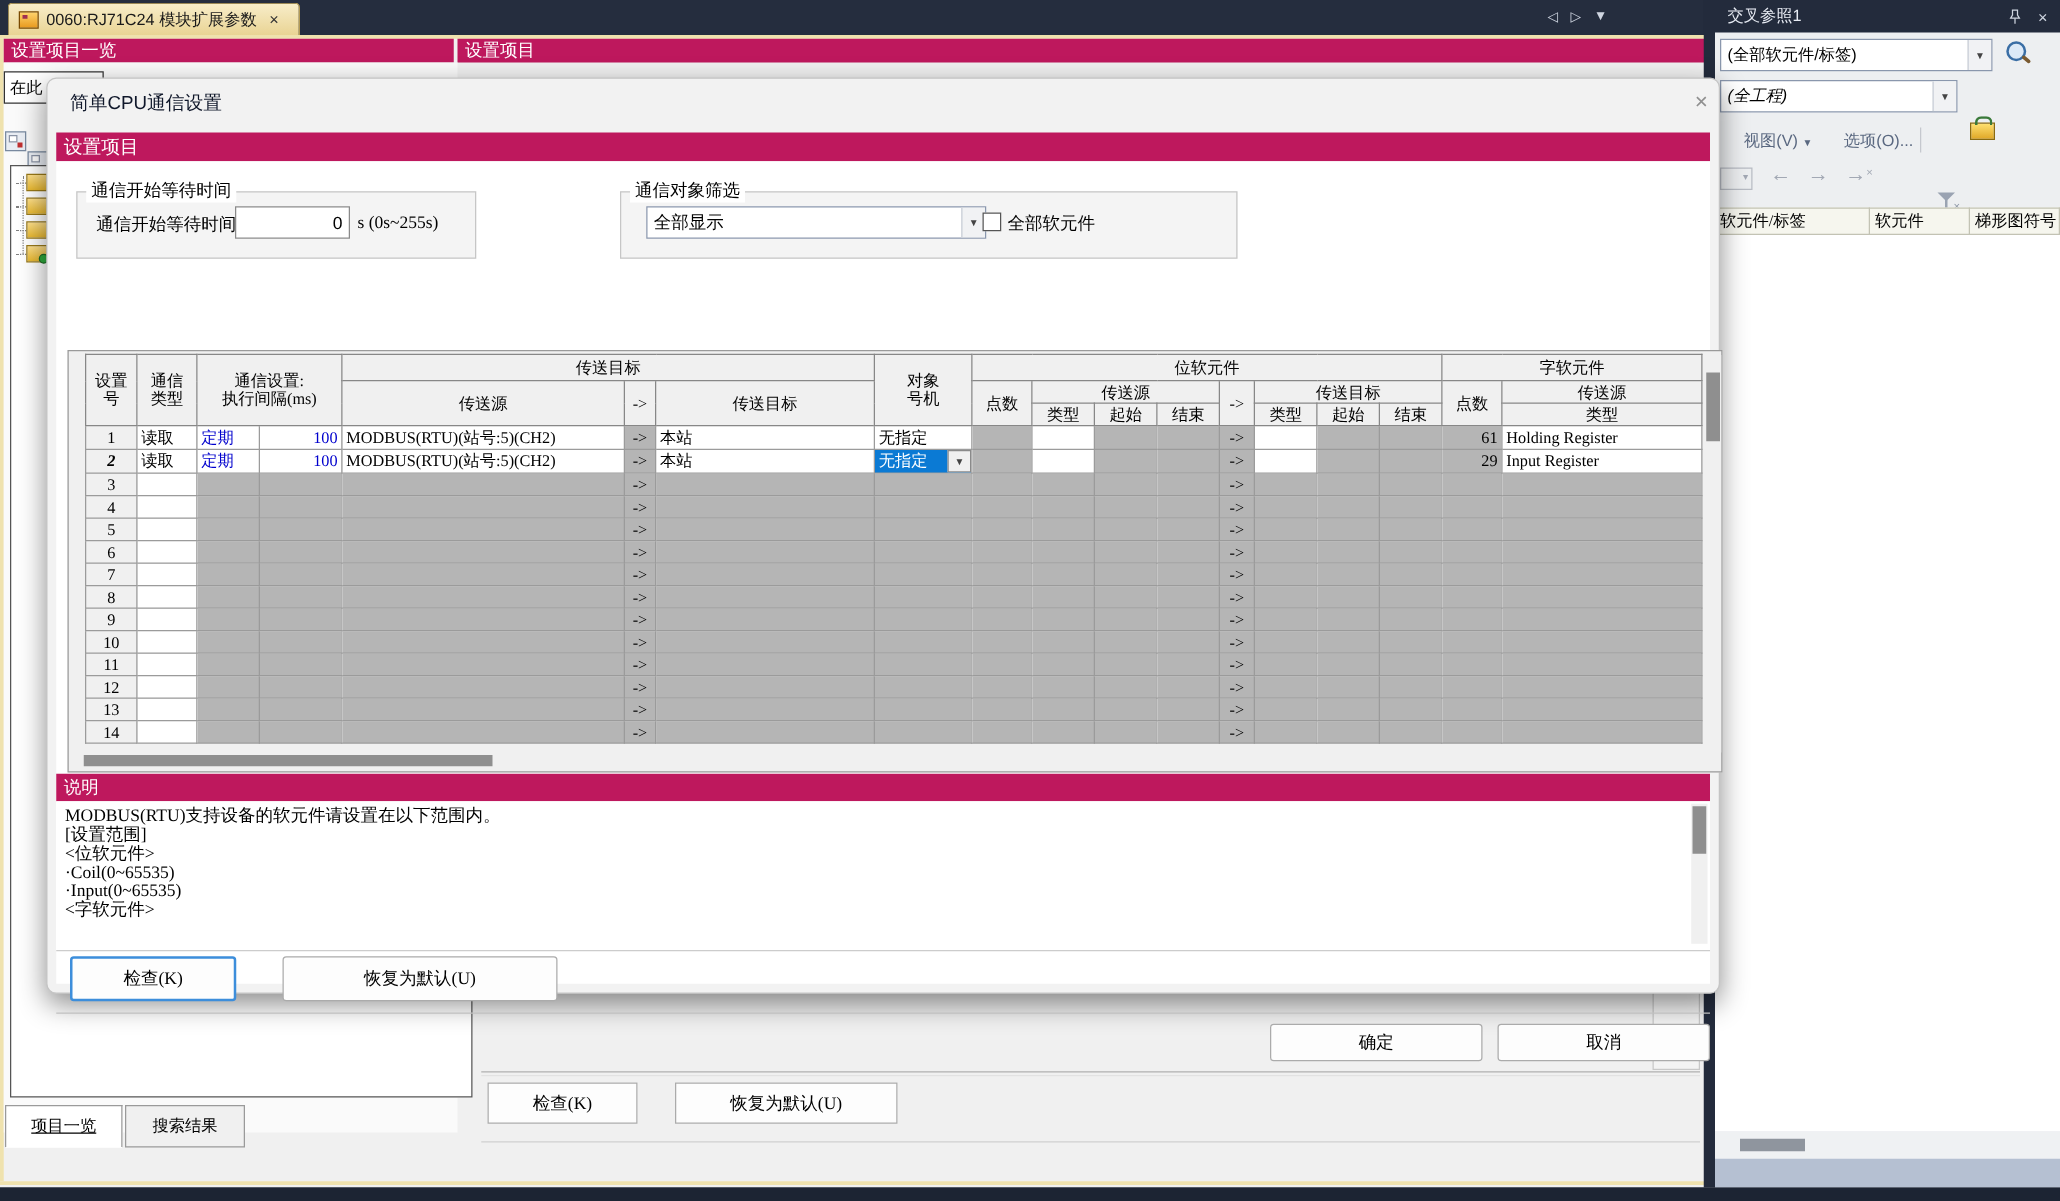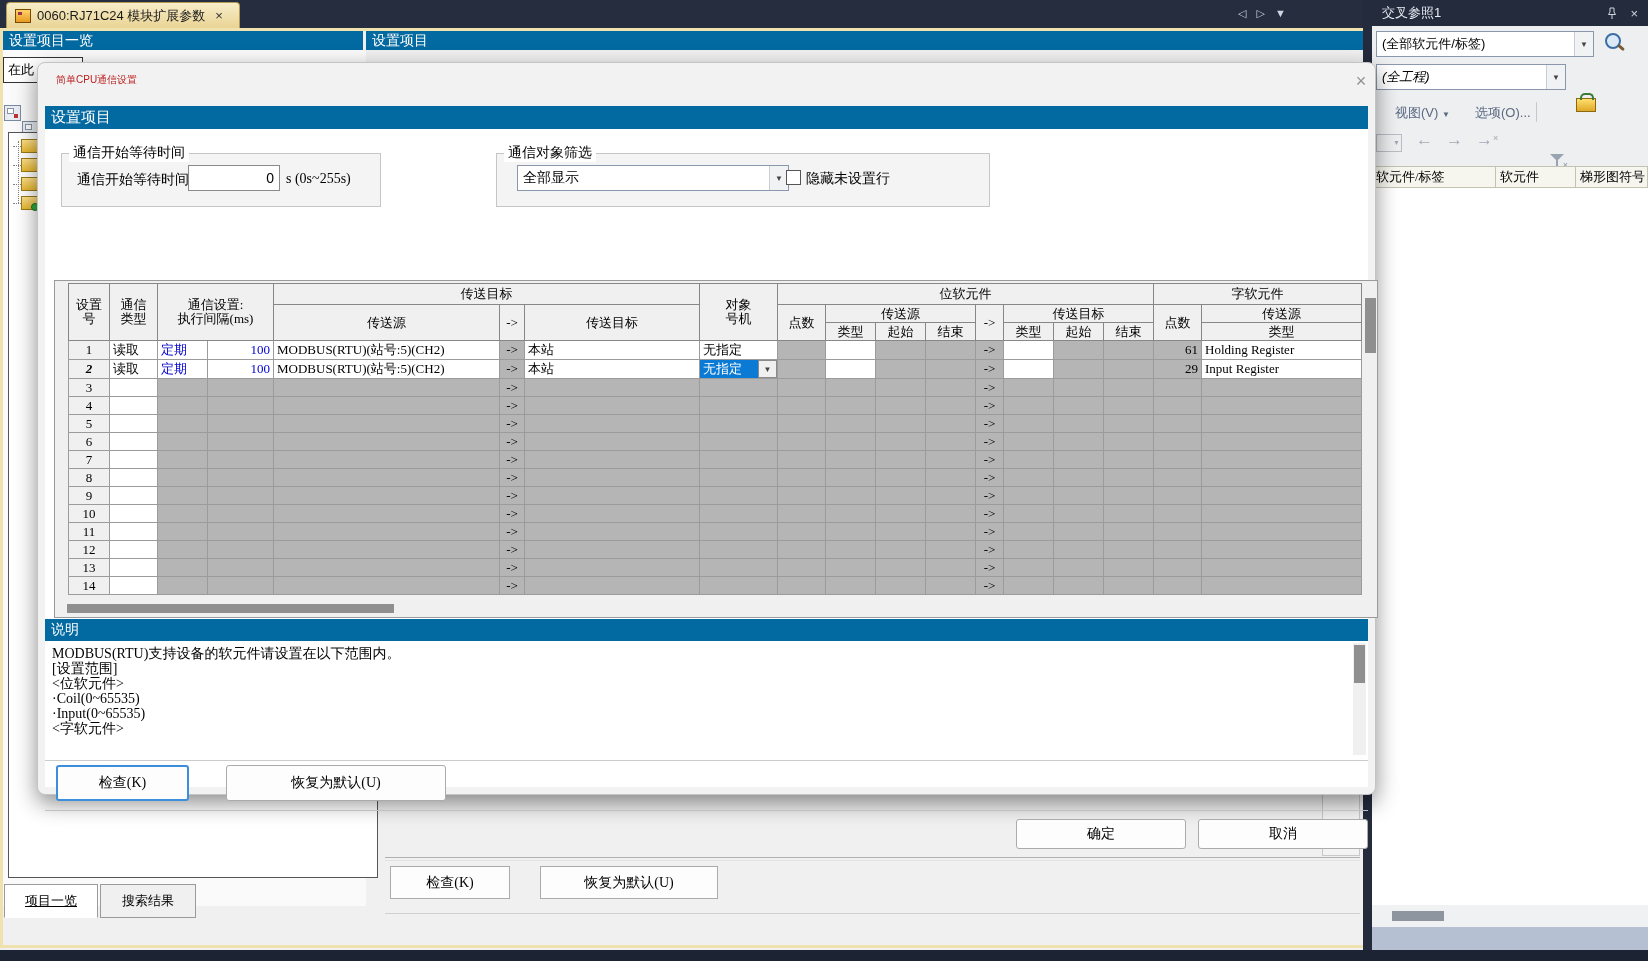"设置项目一览" .bluebar { background: #0369a1 -> #be185d }
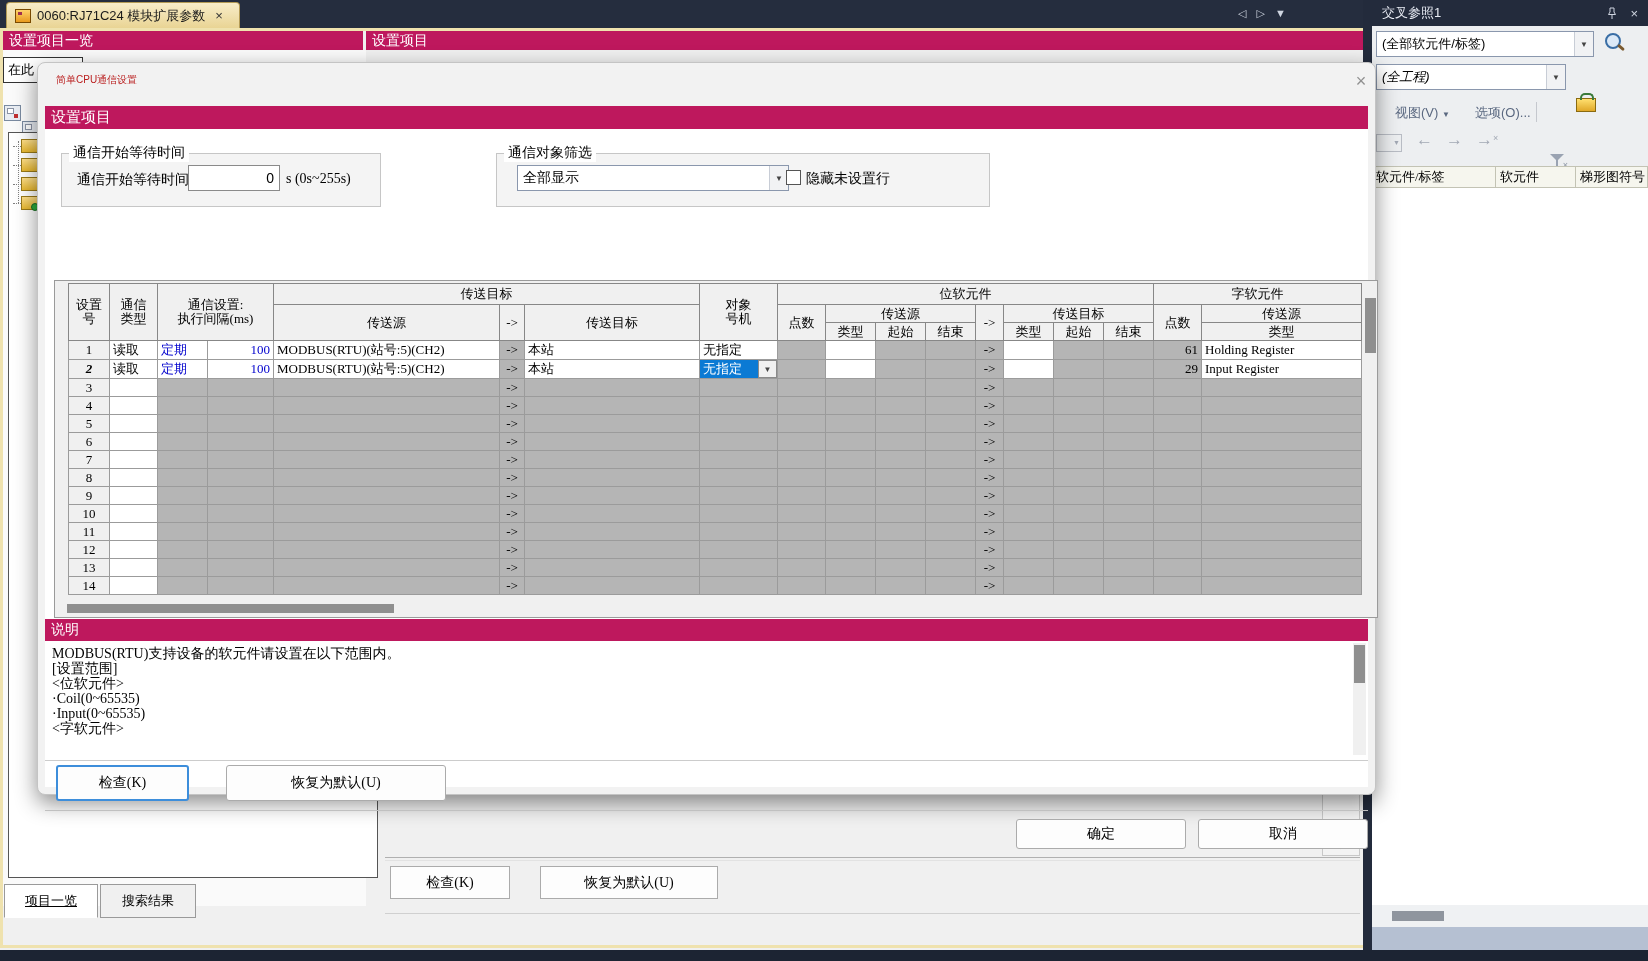"简单CPU通信设置" .dlg-title { color: #b91c1c -> #0f172a; font-size: 10px -> 15px }
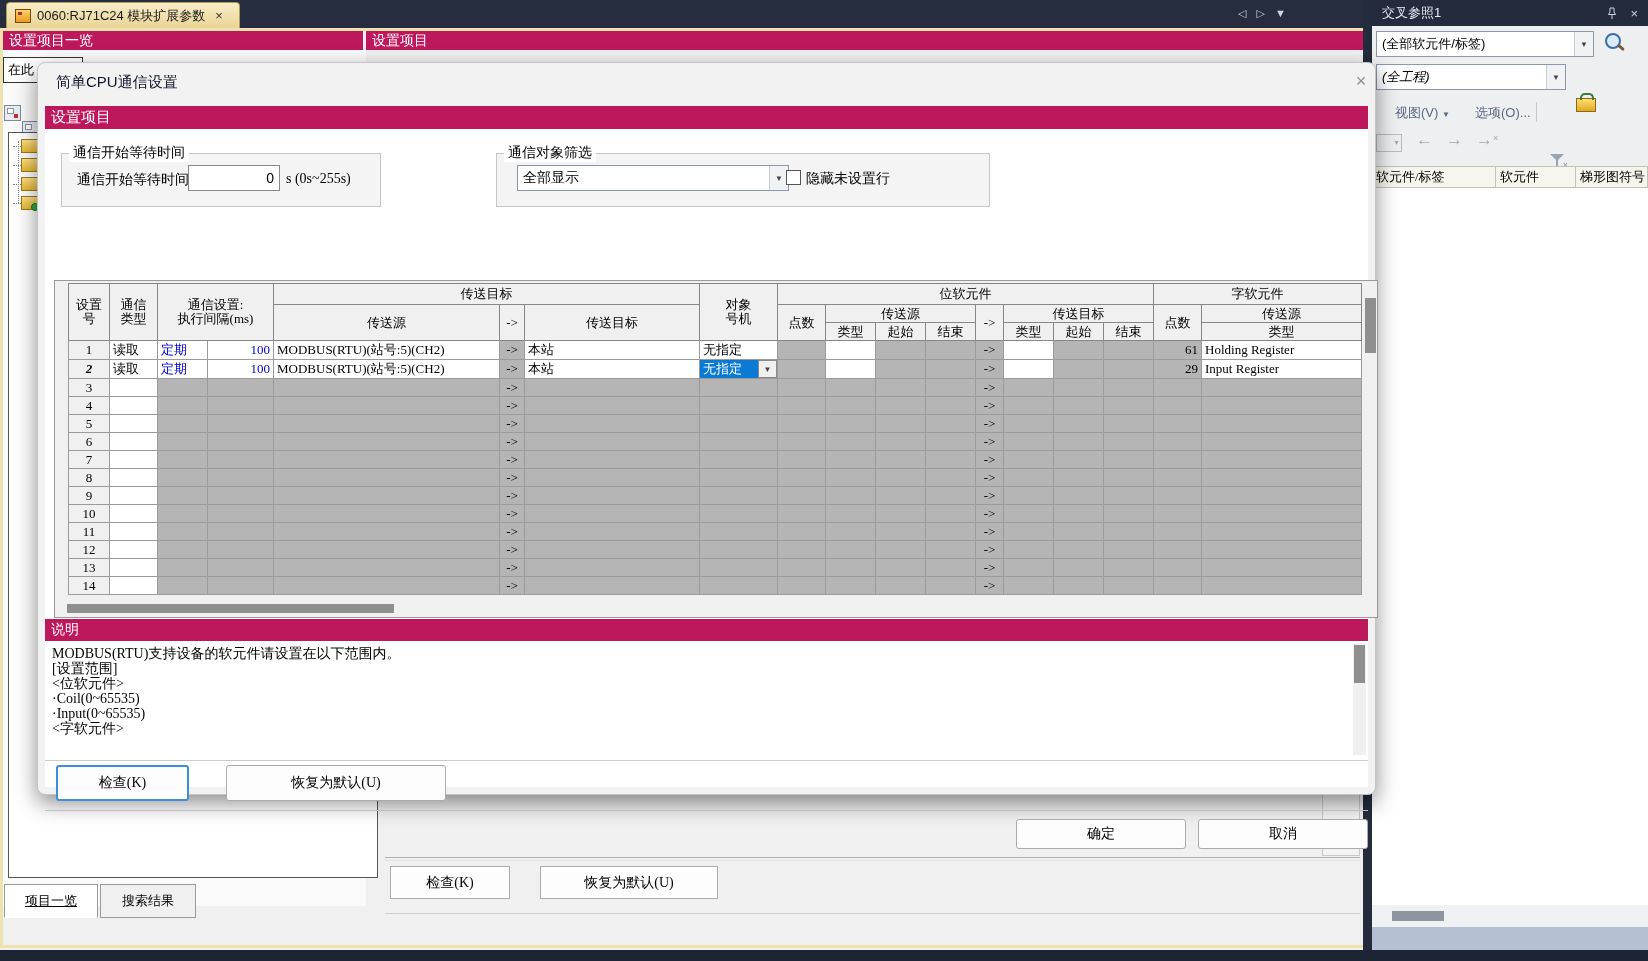"隐藏未设置行" span { text: 隐藏未设置行 -> 全部软元件 }
